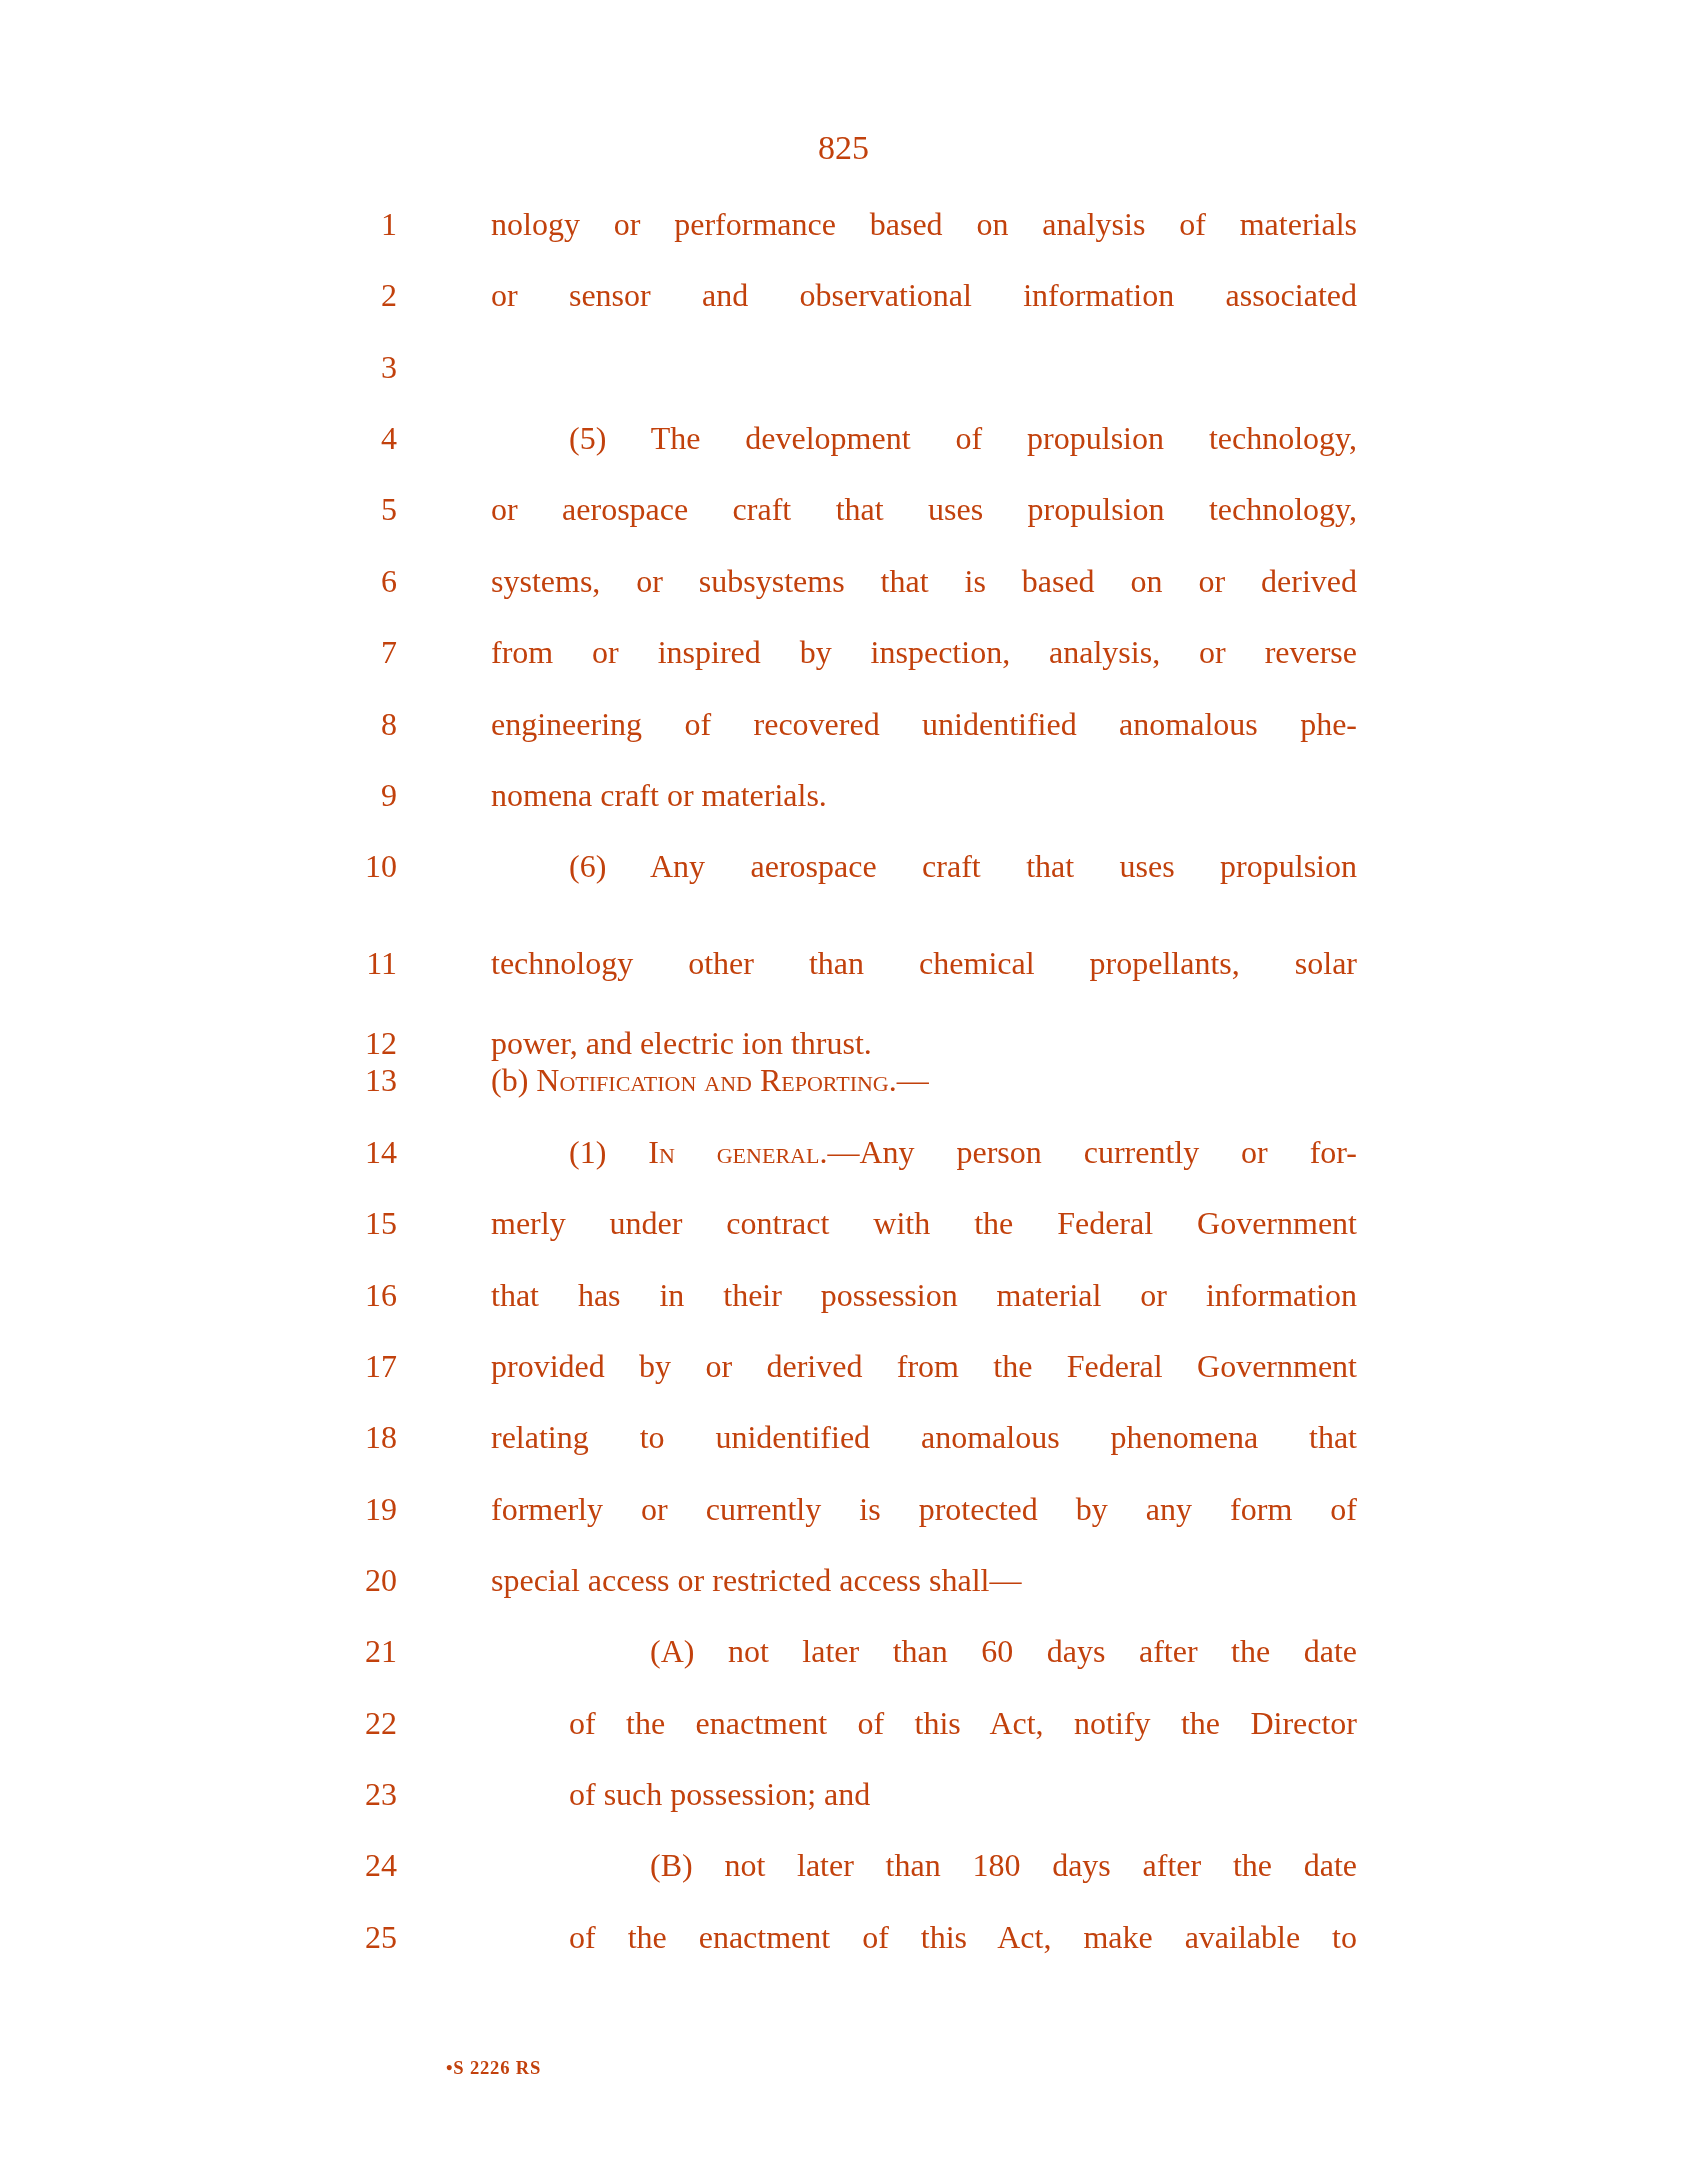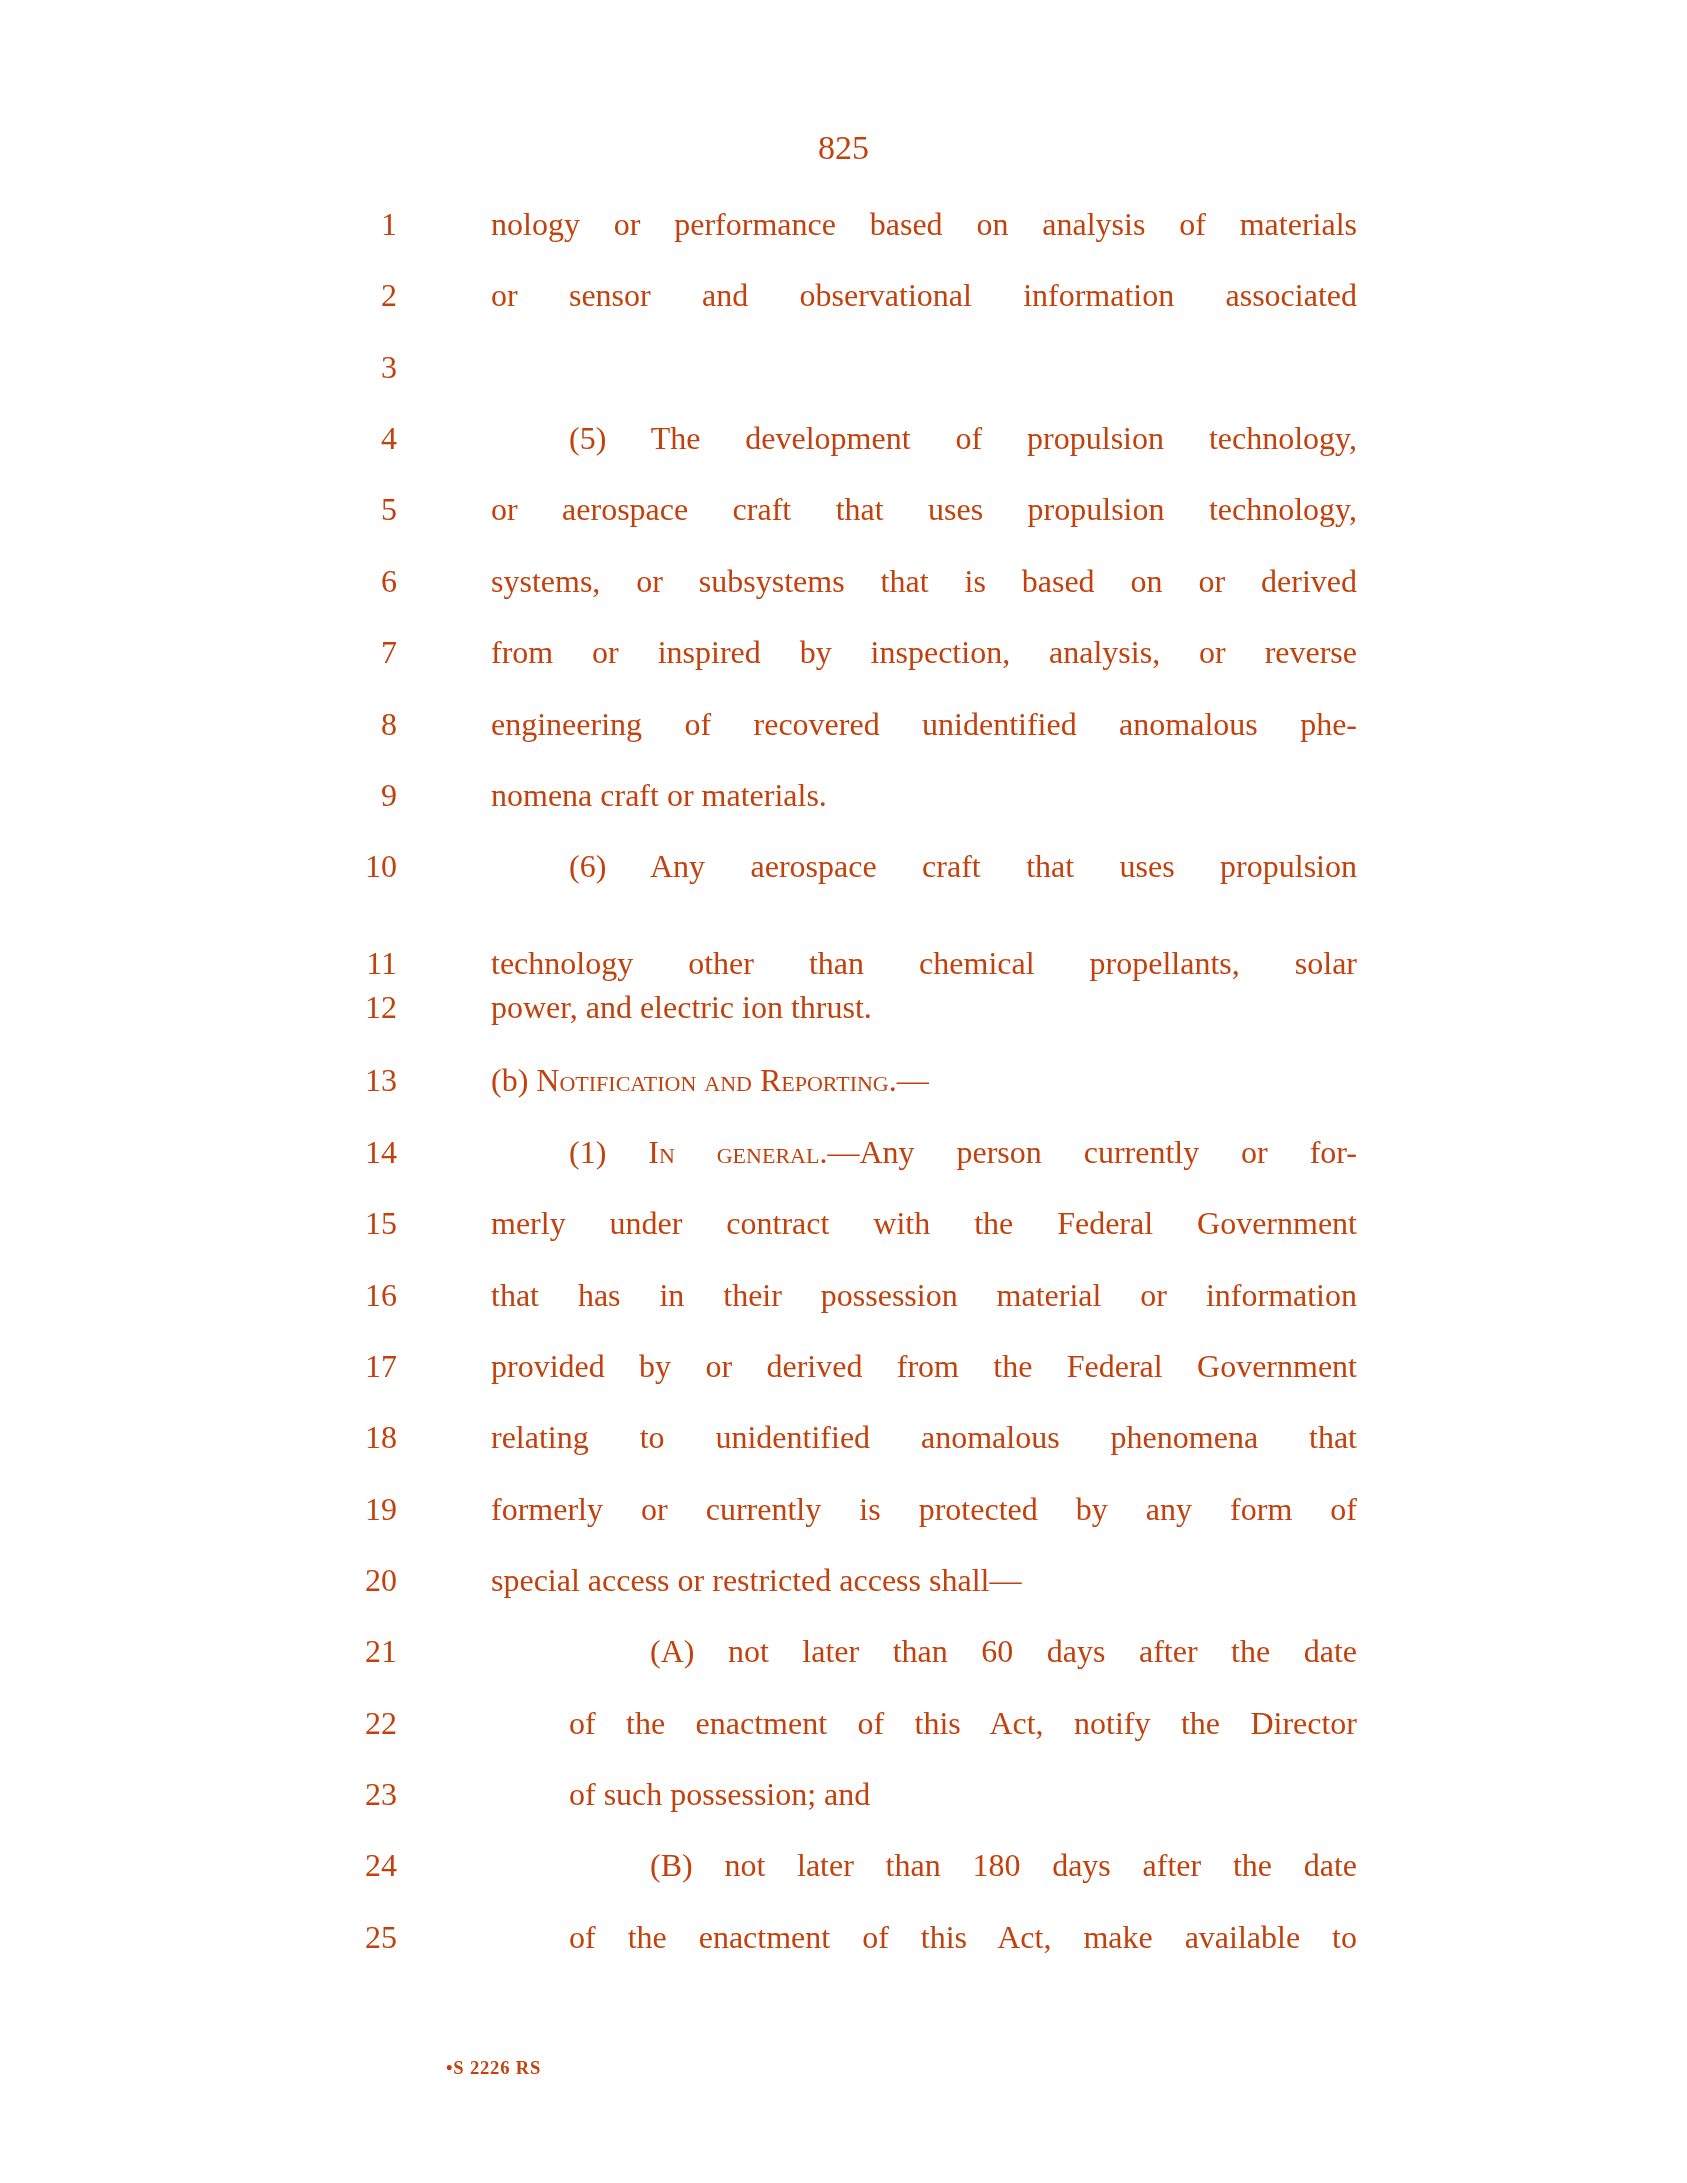"12" div.row { top: 972px -> 1008px }
